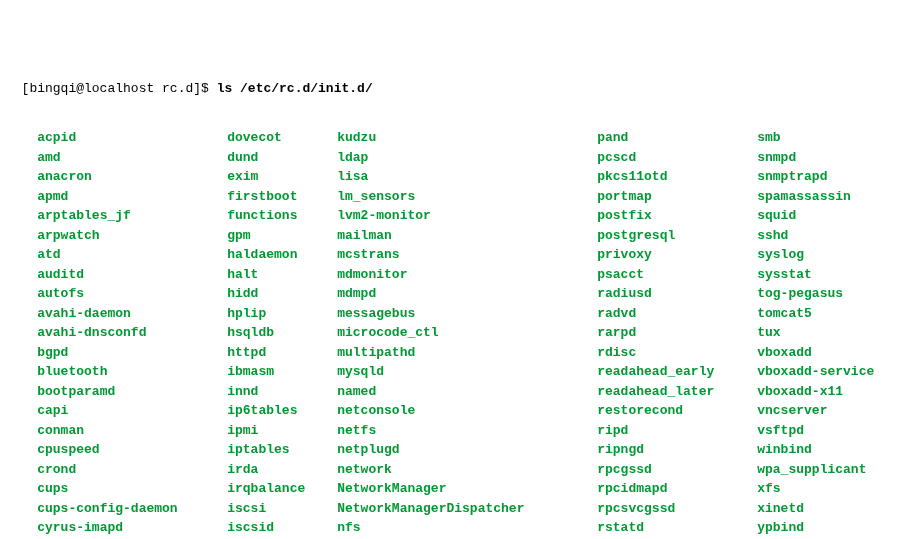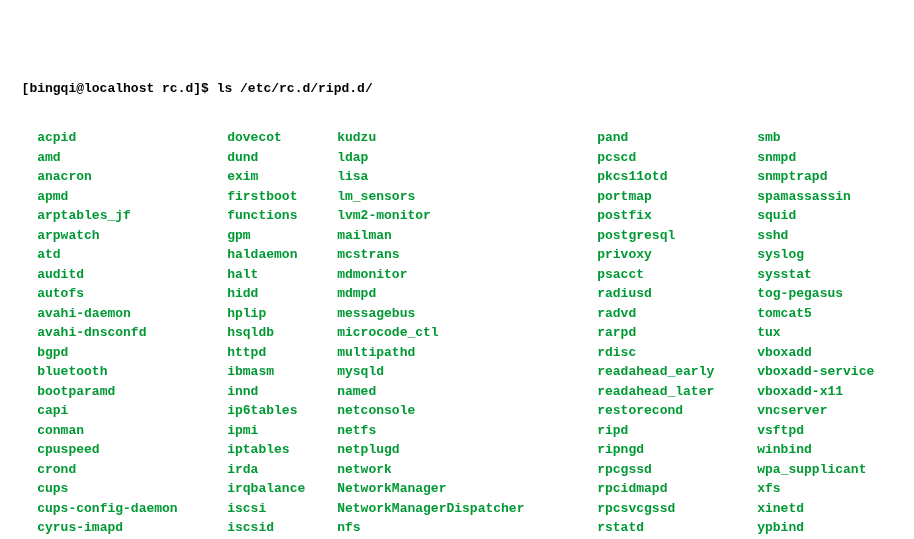"[bingqi@localhost rc.d]$" .prompt { font-weight: bold -> normal }
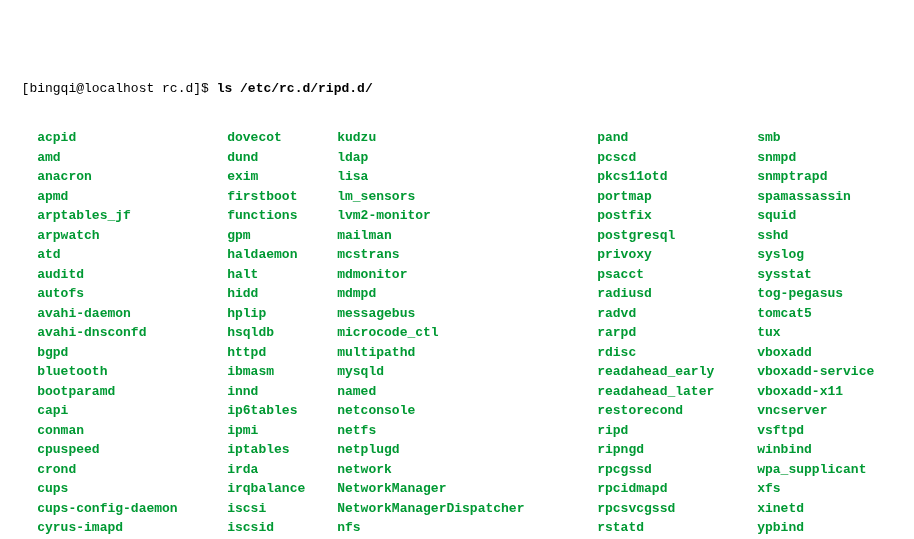"ls /etc/rc.d/ripd.d/" span.command { text: /etc/rc.d/ripd.d/ -> /etc/rc.d/init.d/ }
